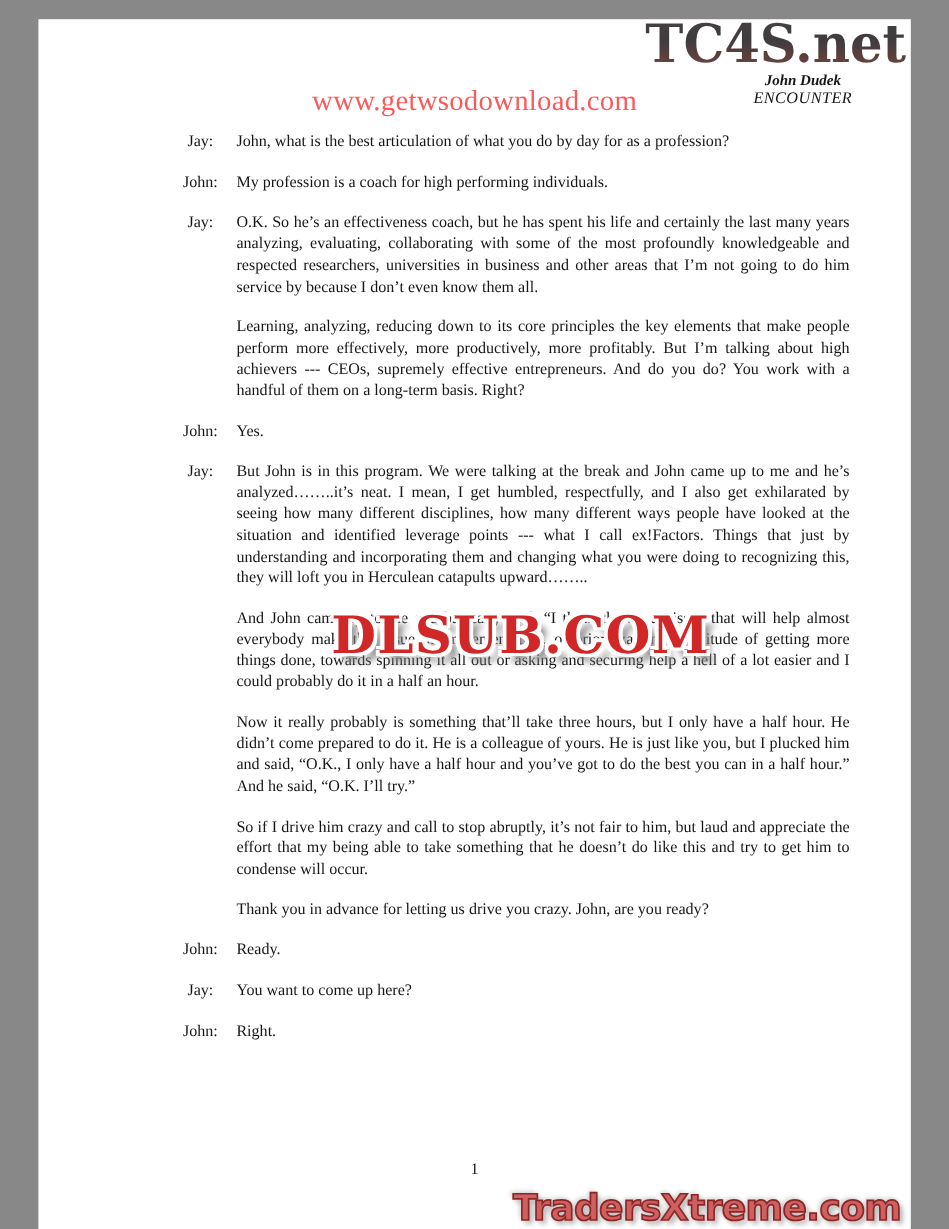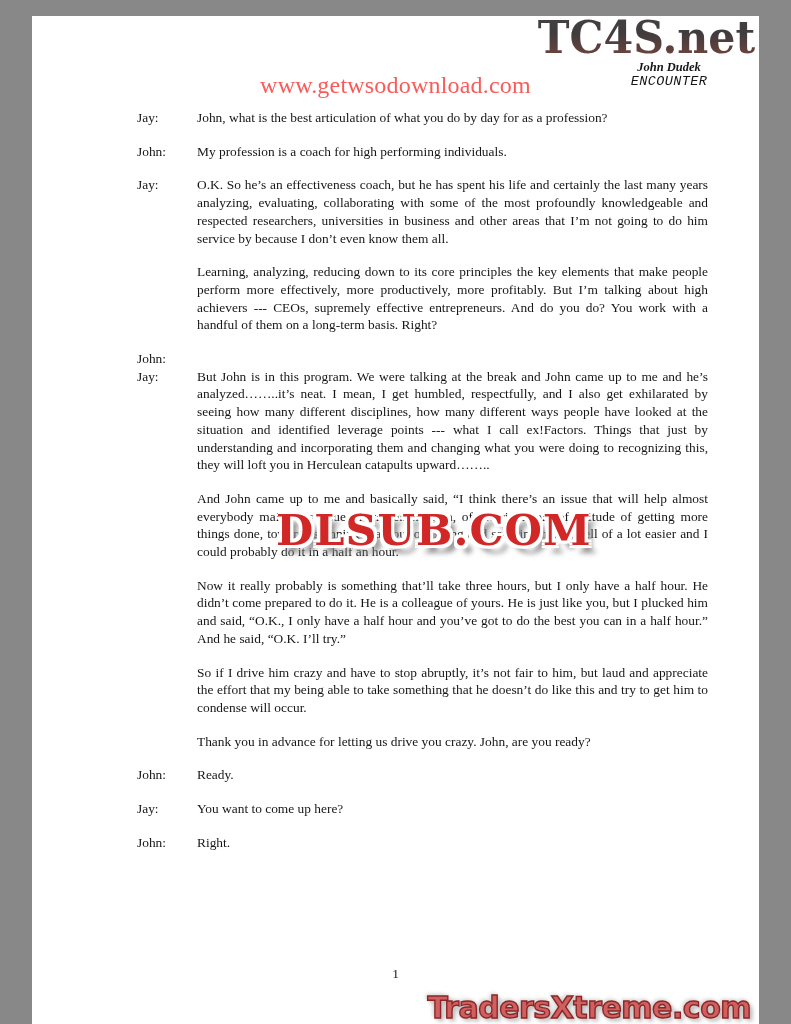"ENCOUNTER" .logo-caption-encounter { font-family: Liberation Mono, monospace -> none }
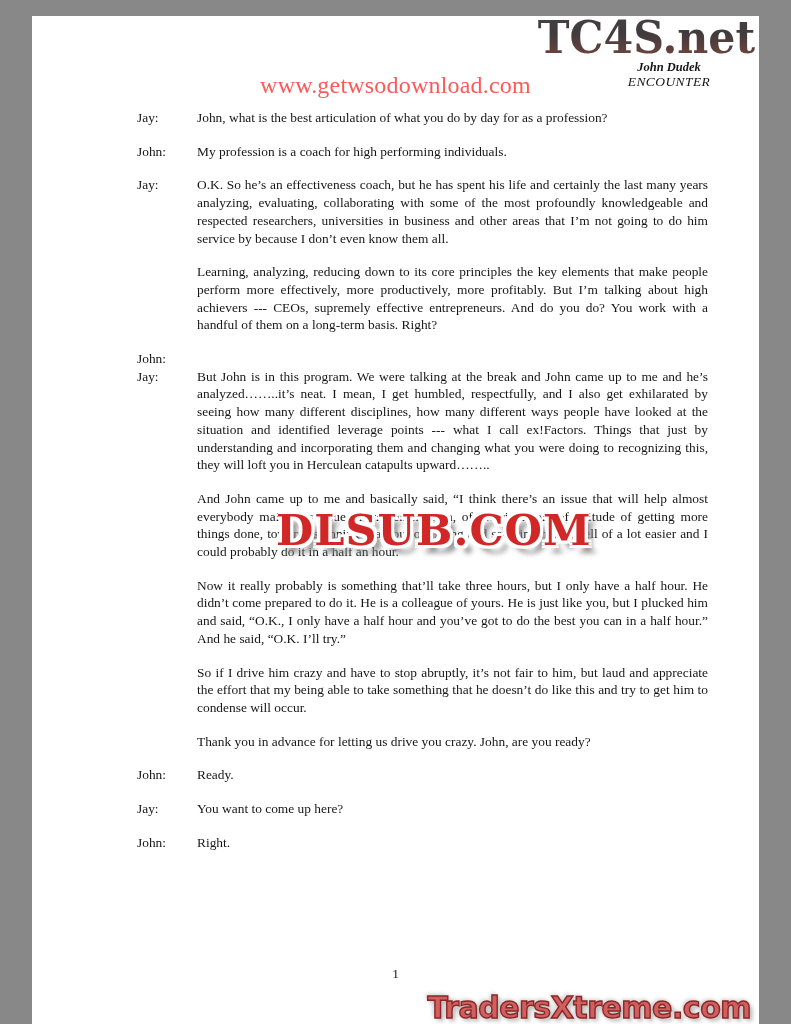"Jay:" .speaker { text-align: left -> center }
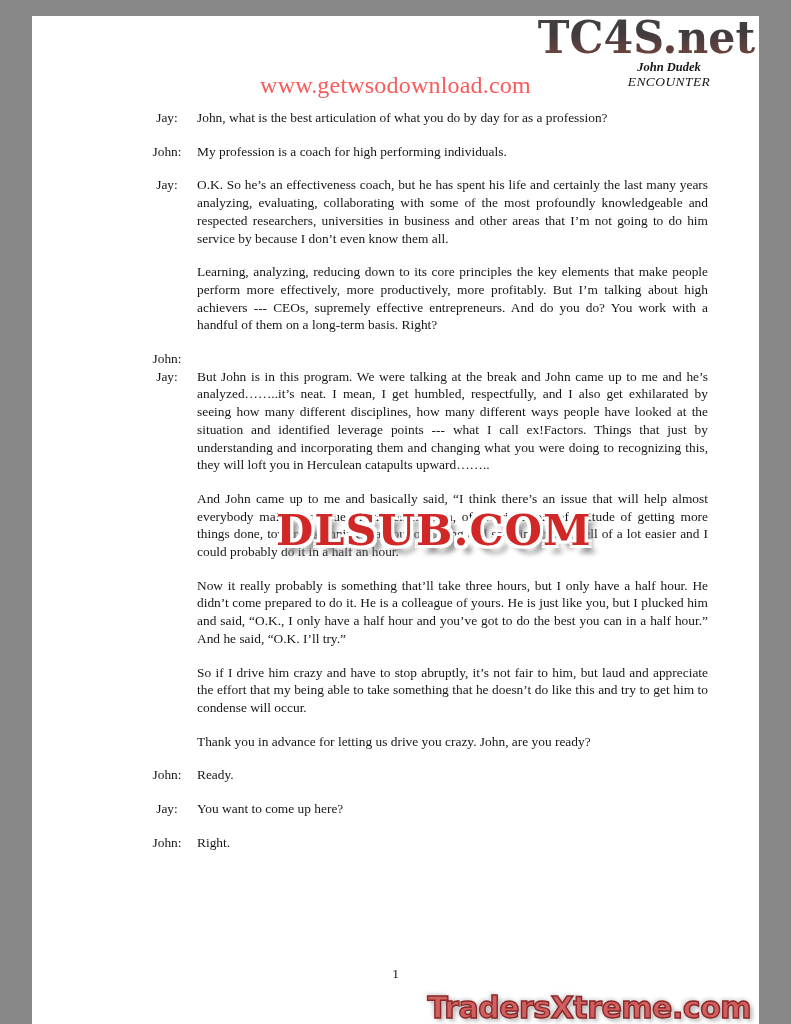"Yes." div.turn { html: none -> <div> <p>Yes.</p> </div> }
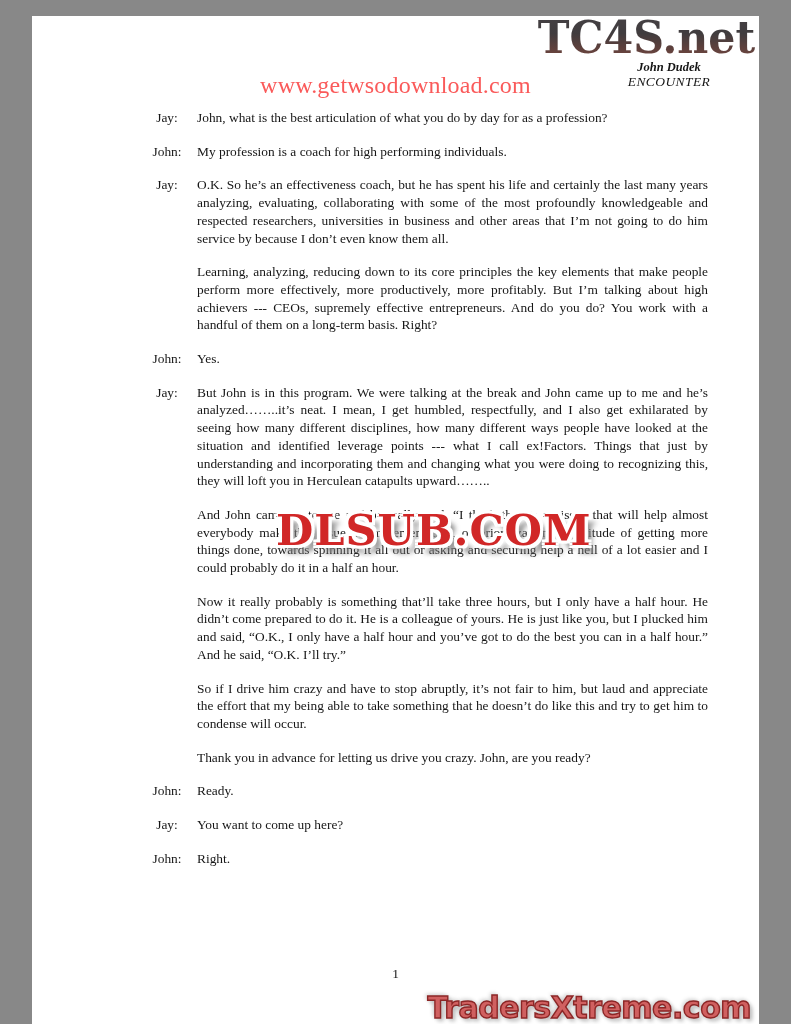"So if I drive him" p { text: have -> call }
